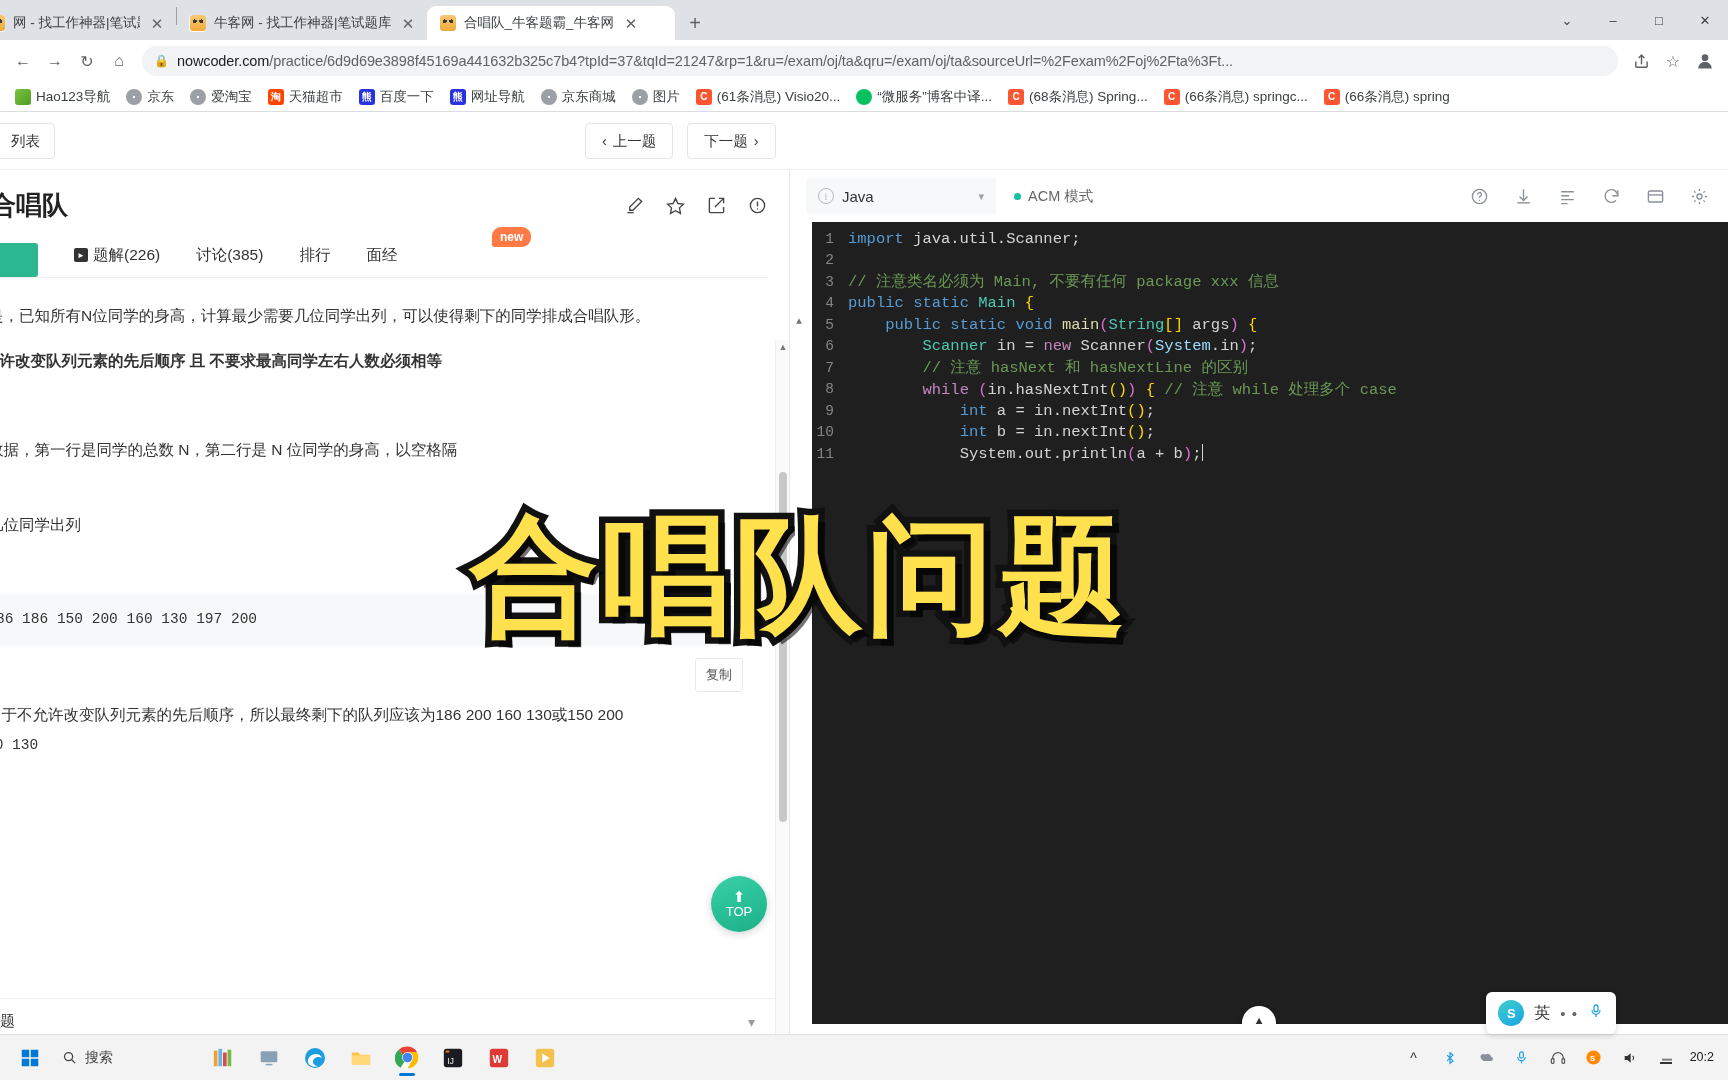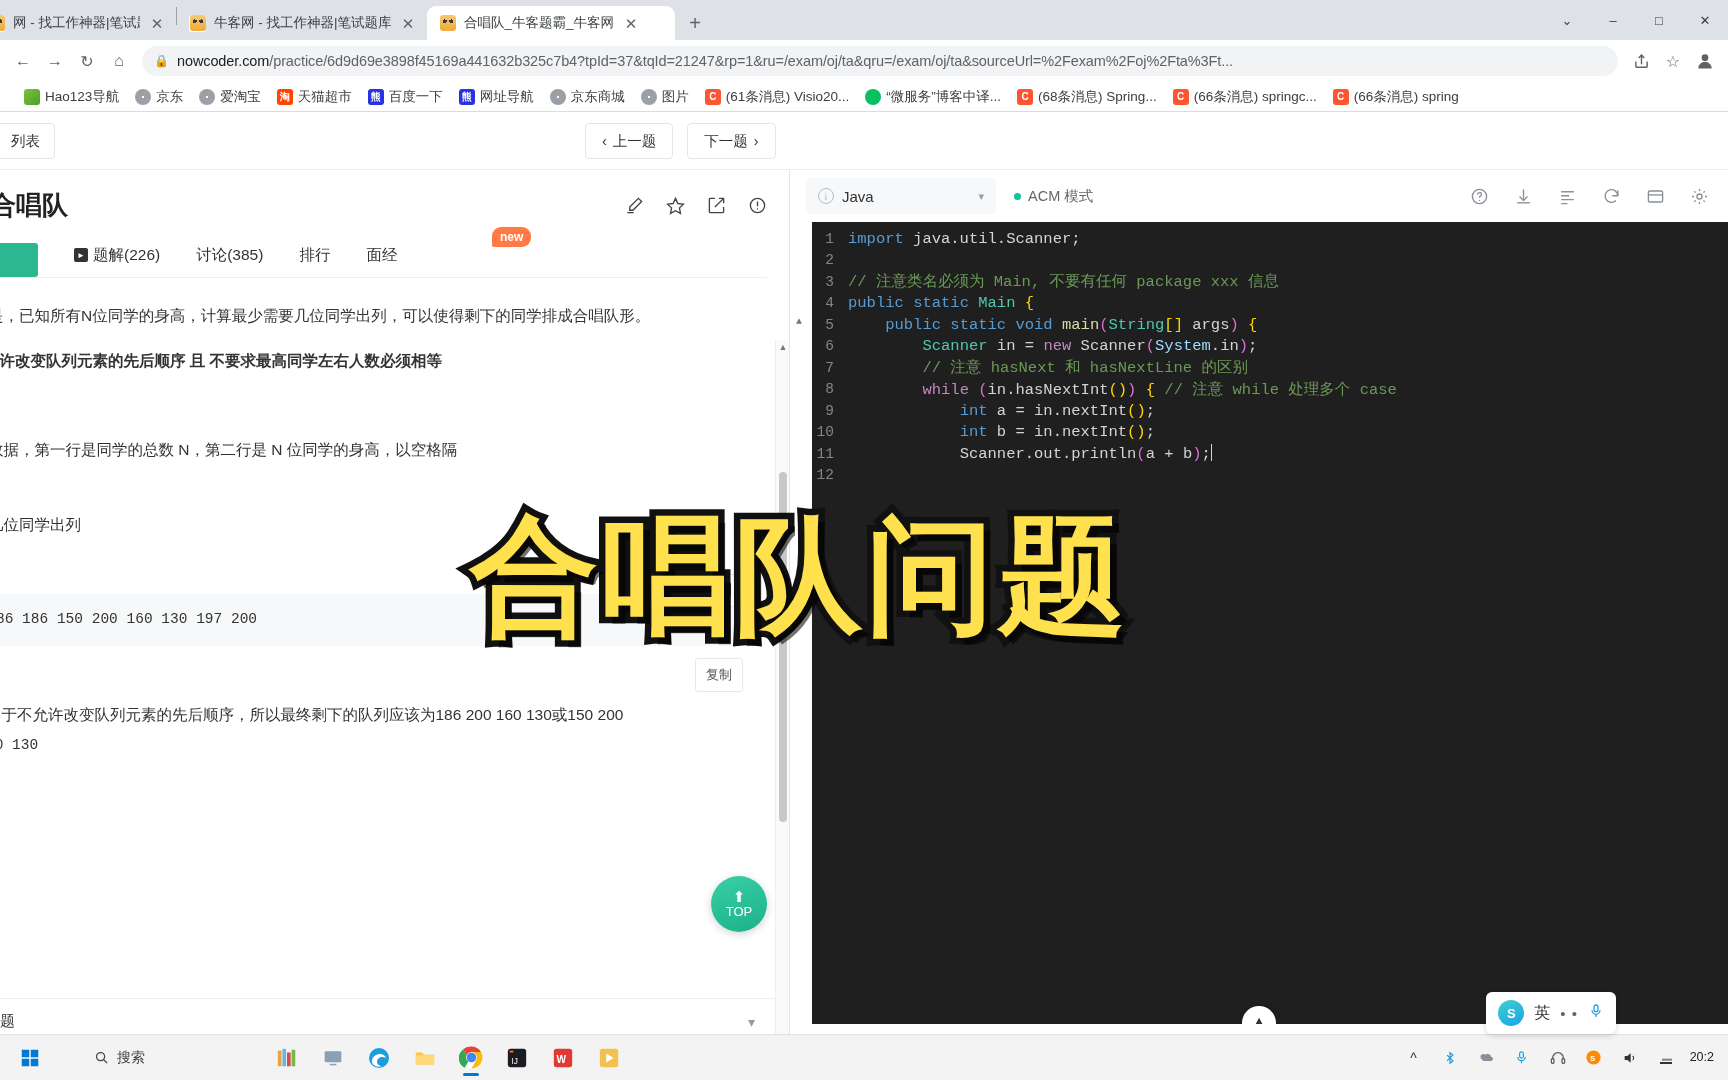"Hao123导航" .bookmarks { padding: 0 17px -> 0 8px }
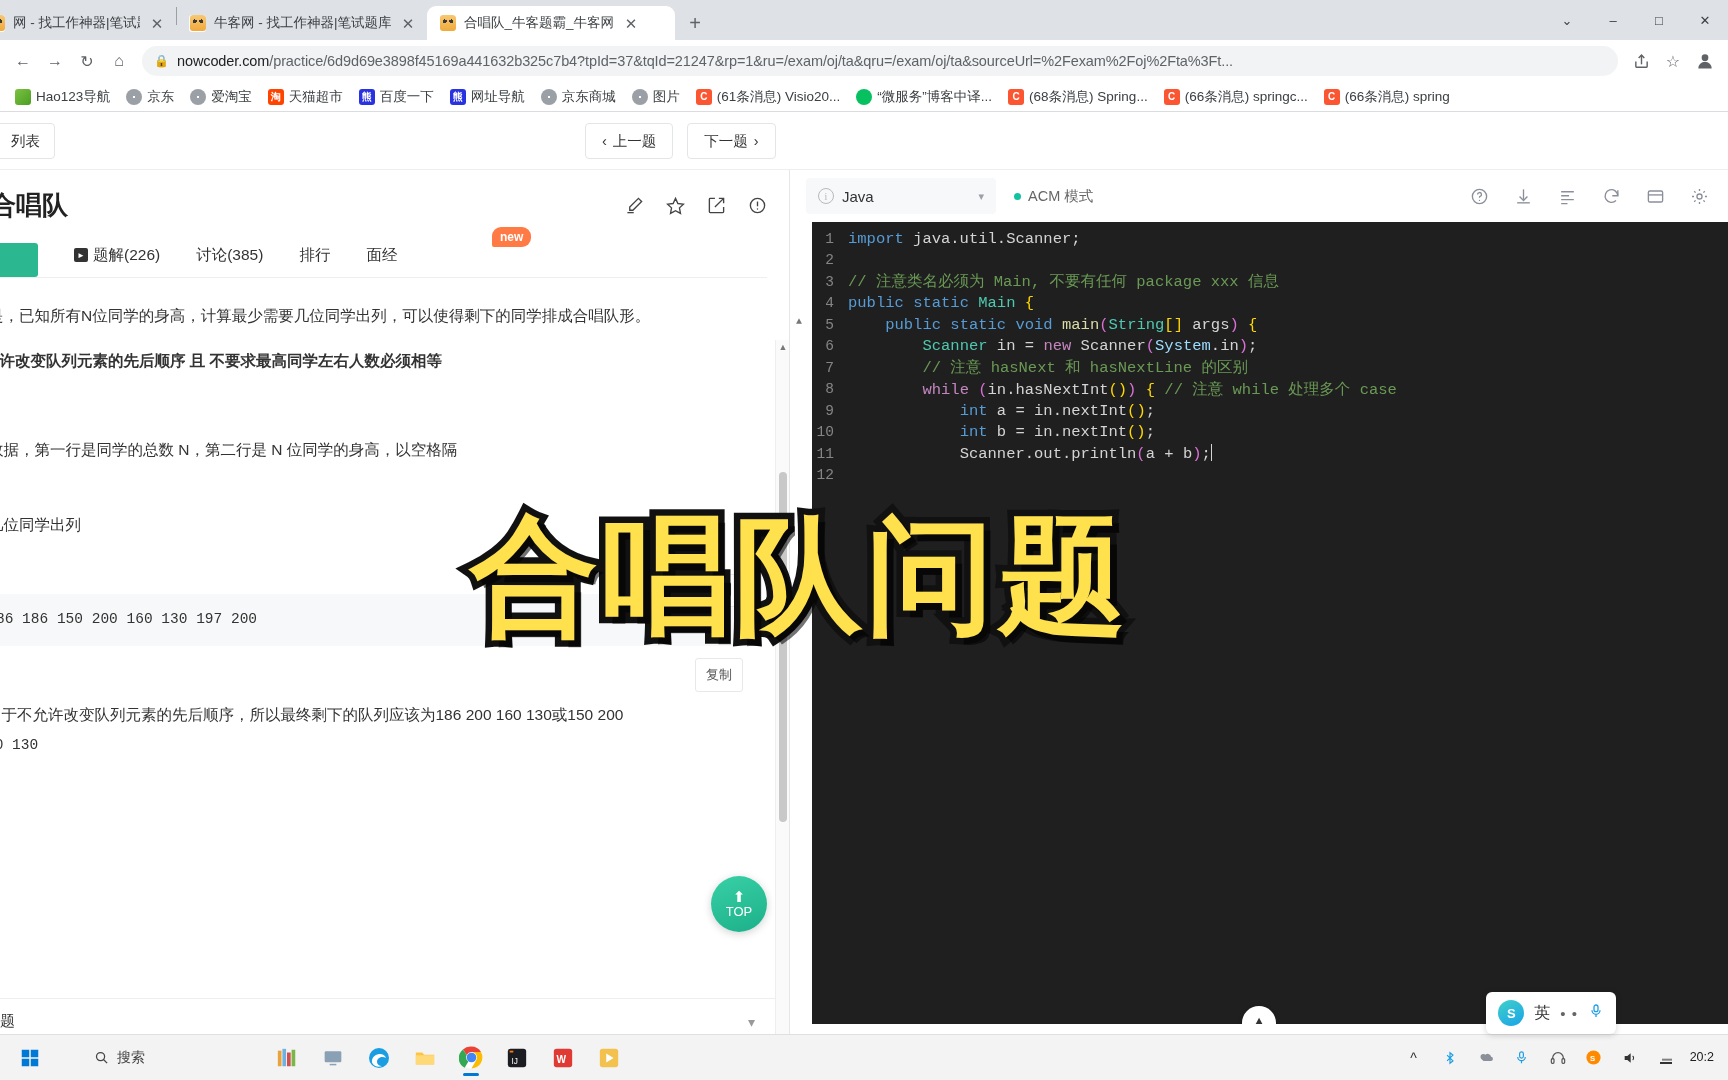"Scanner.out.println" span.k-pl { text: Scanner.out.println -> System.out.println }
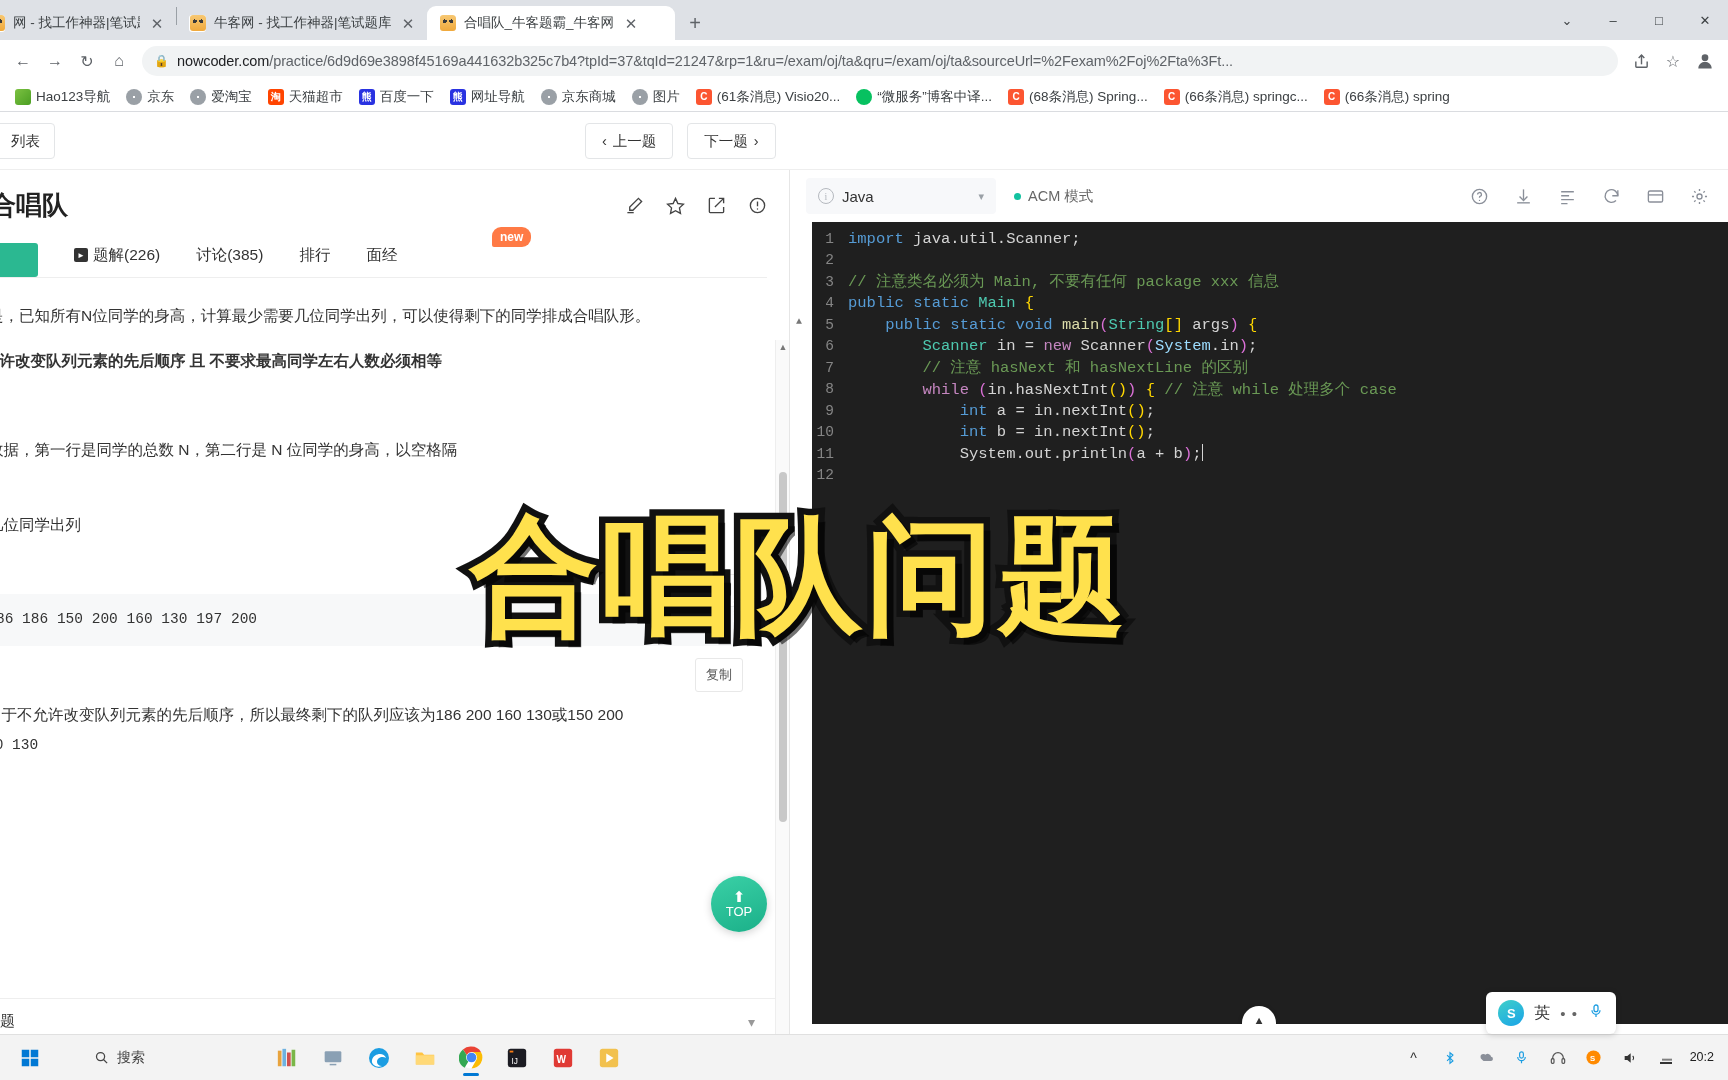"12" div.code-line { html: <div> <span>12</span> <span></span> </div> -> none }
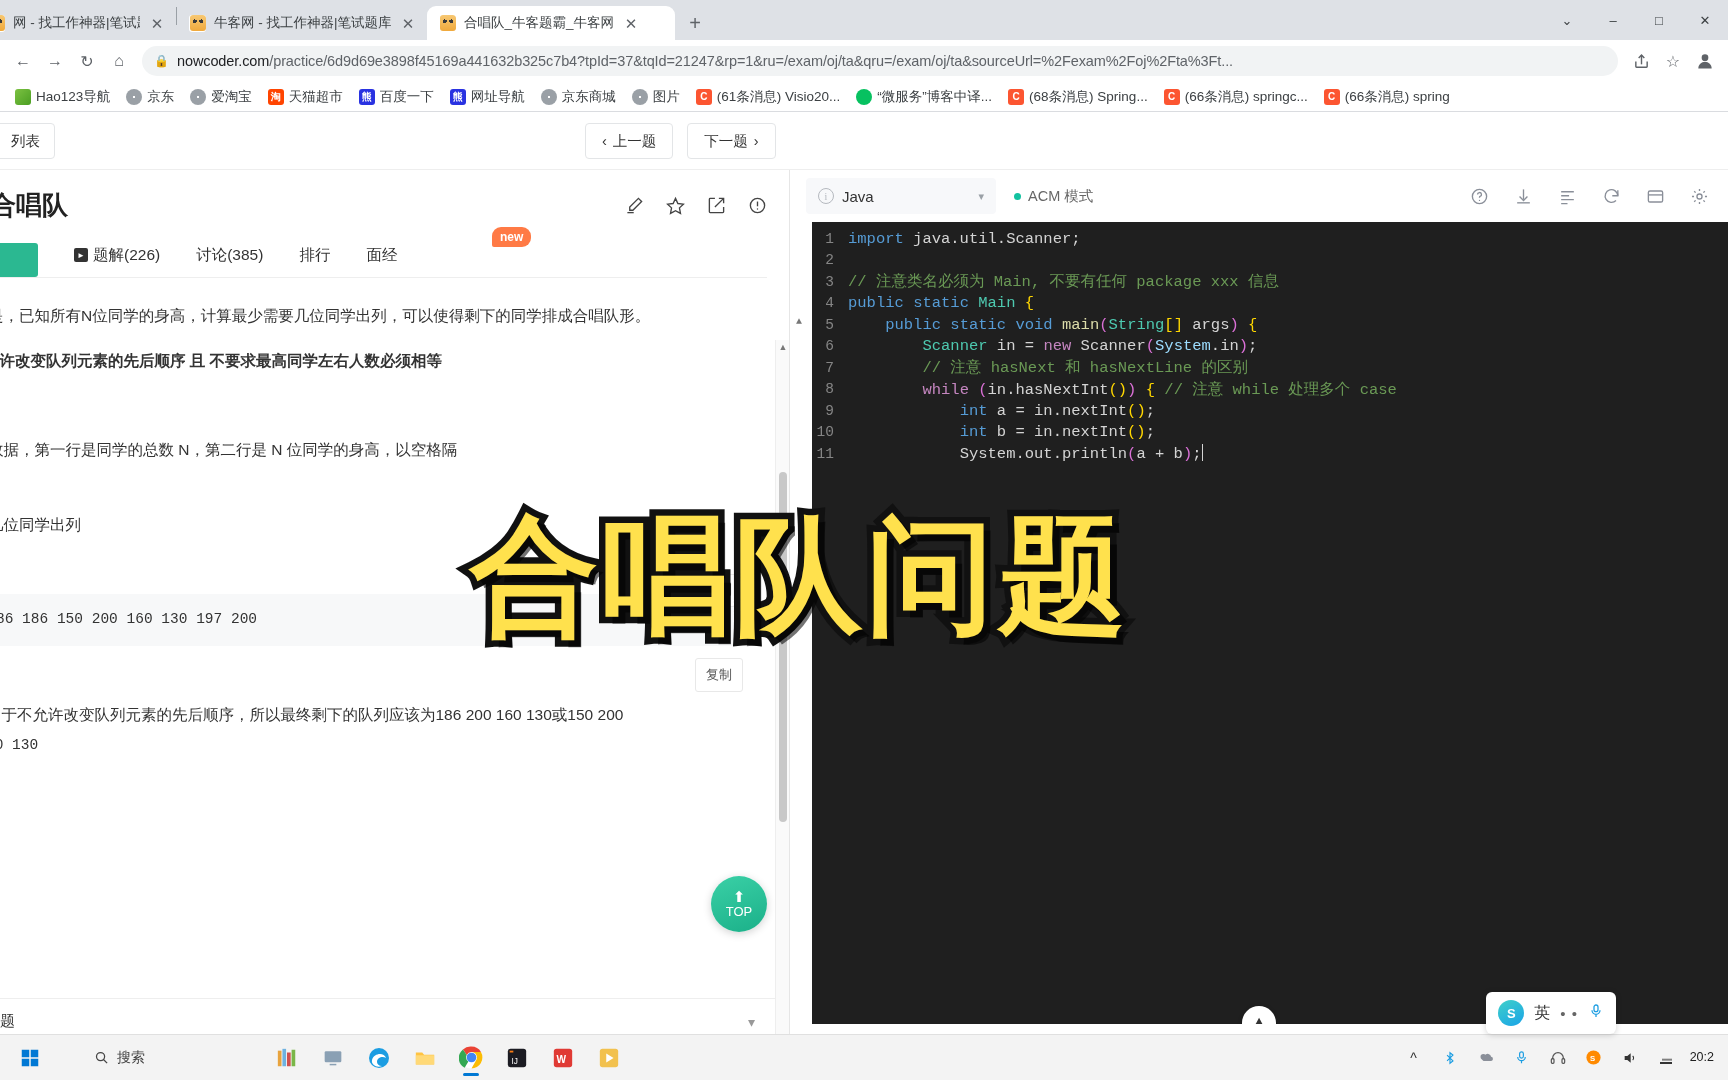"搜索" .taskbar { gap: 32px -> none }
